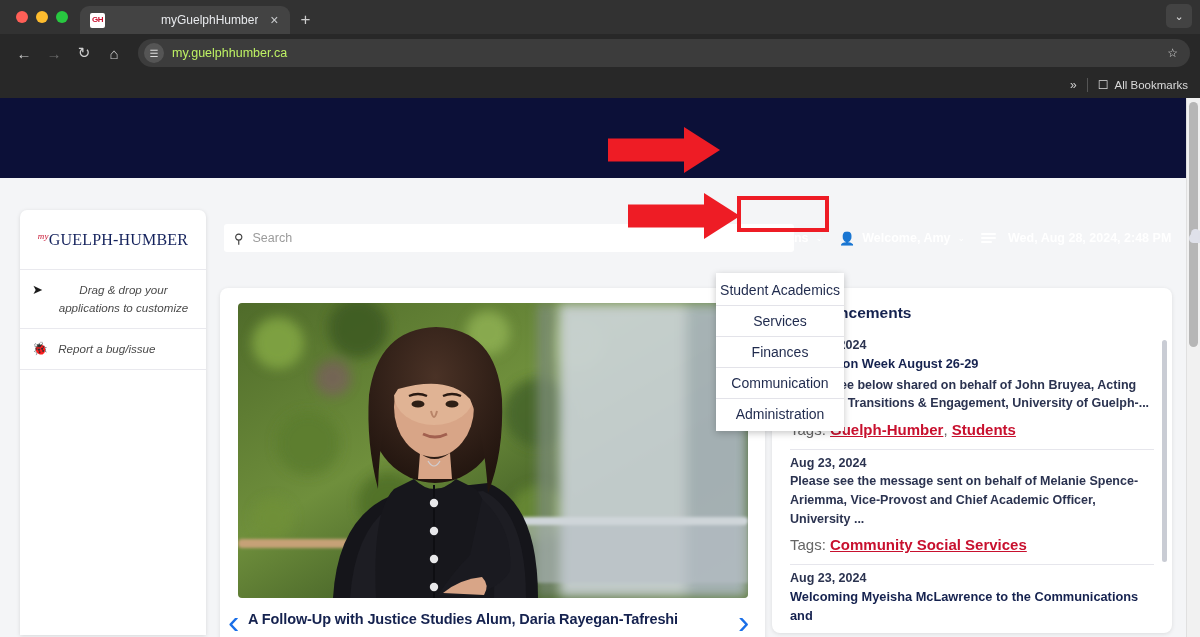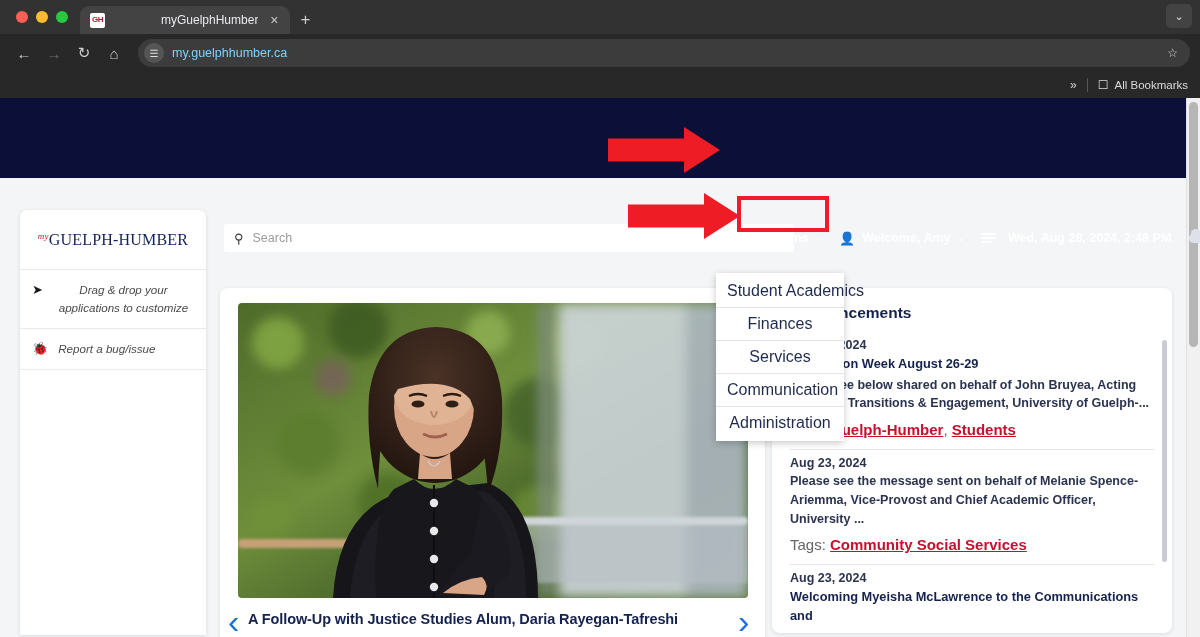"my.guelphhumber.ca" .omni-url { color: #7dd3fc -> #bef264 }
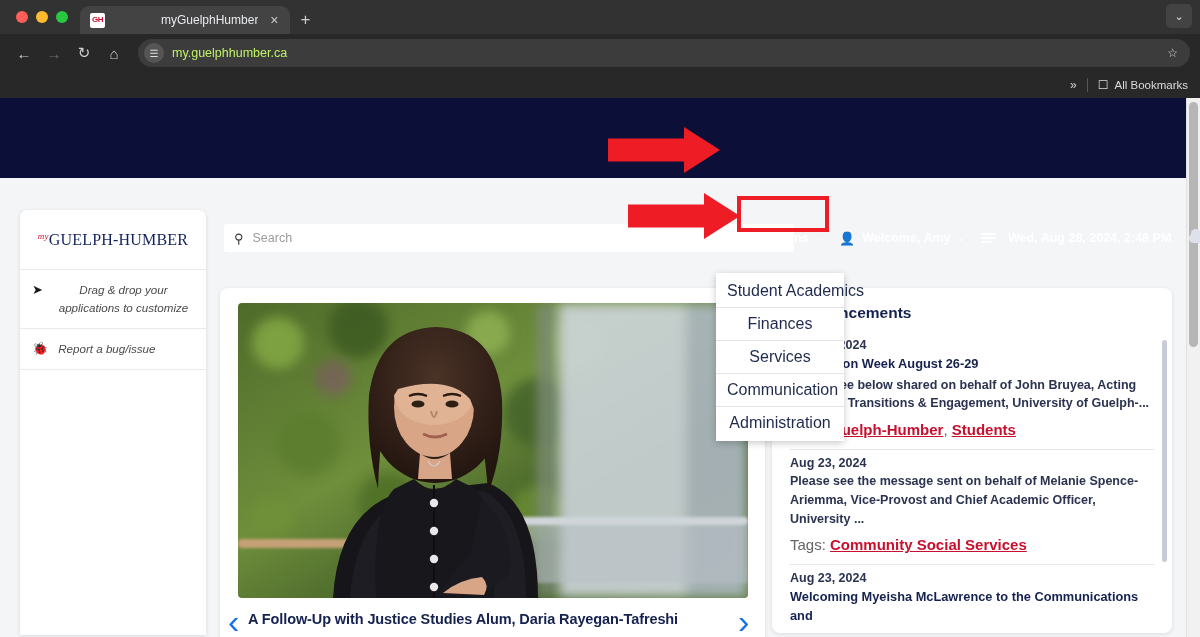"Student Academics" .dd-item { font-size: 16px -> 14px; padding: 7px 11px -> 7px 4px }
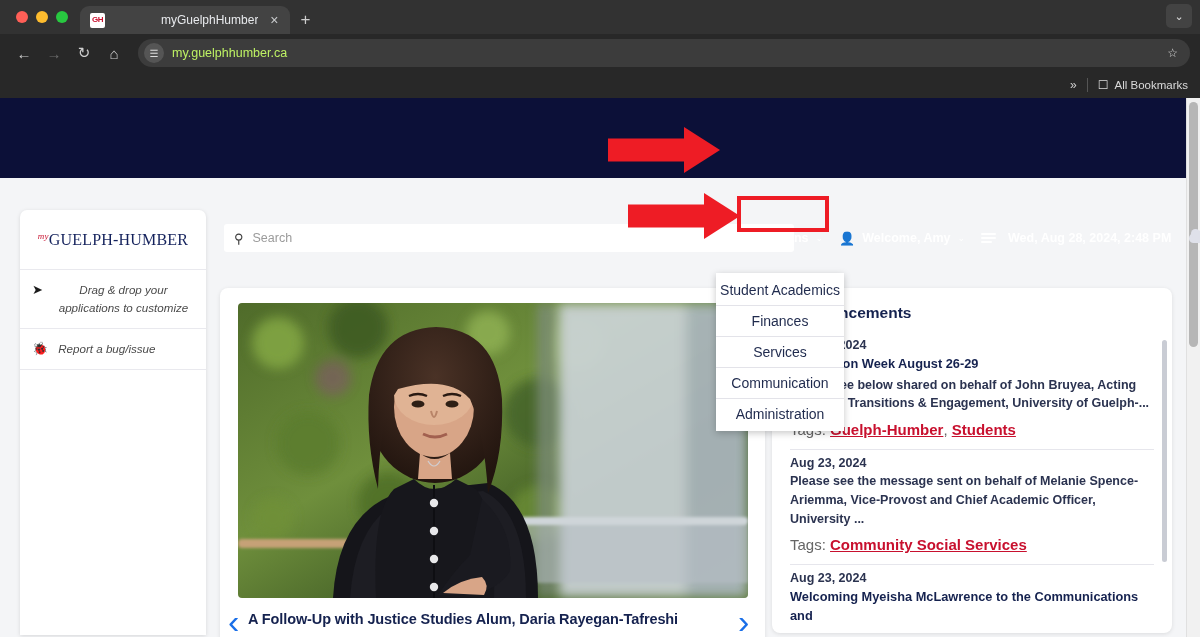"Finances" div.dd-item { order: before "Services" -> after "Services" }
